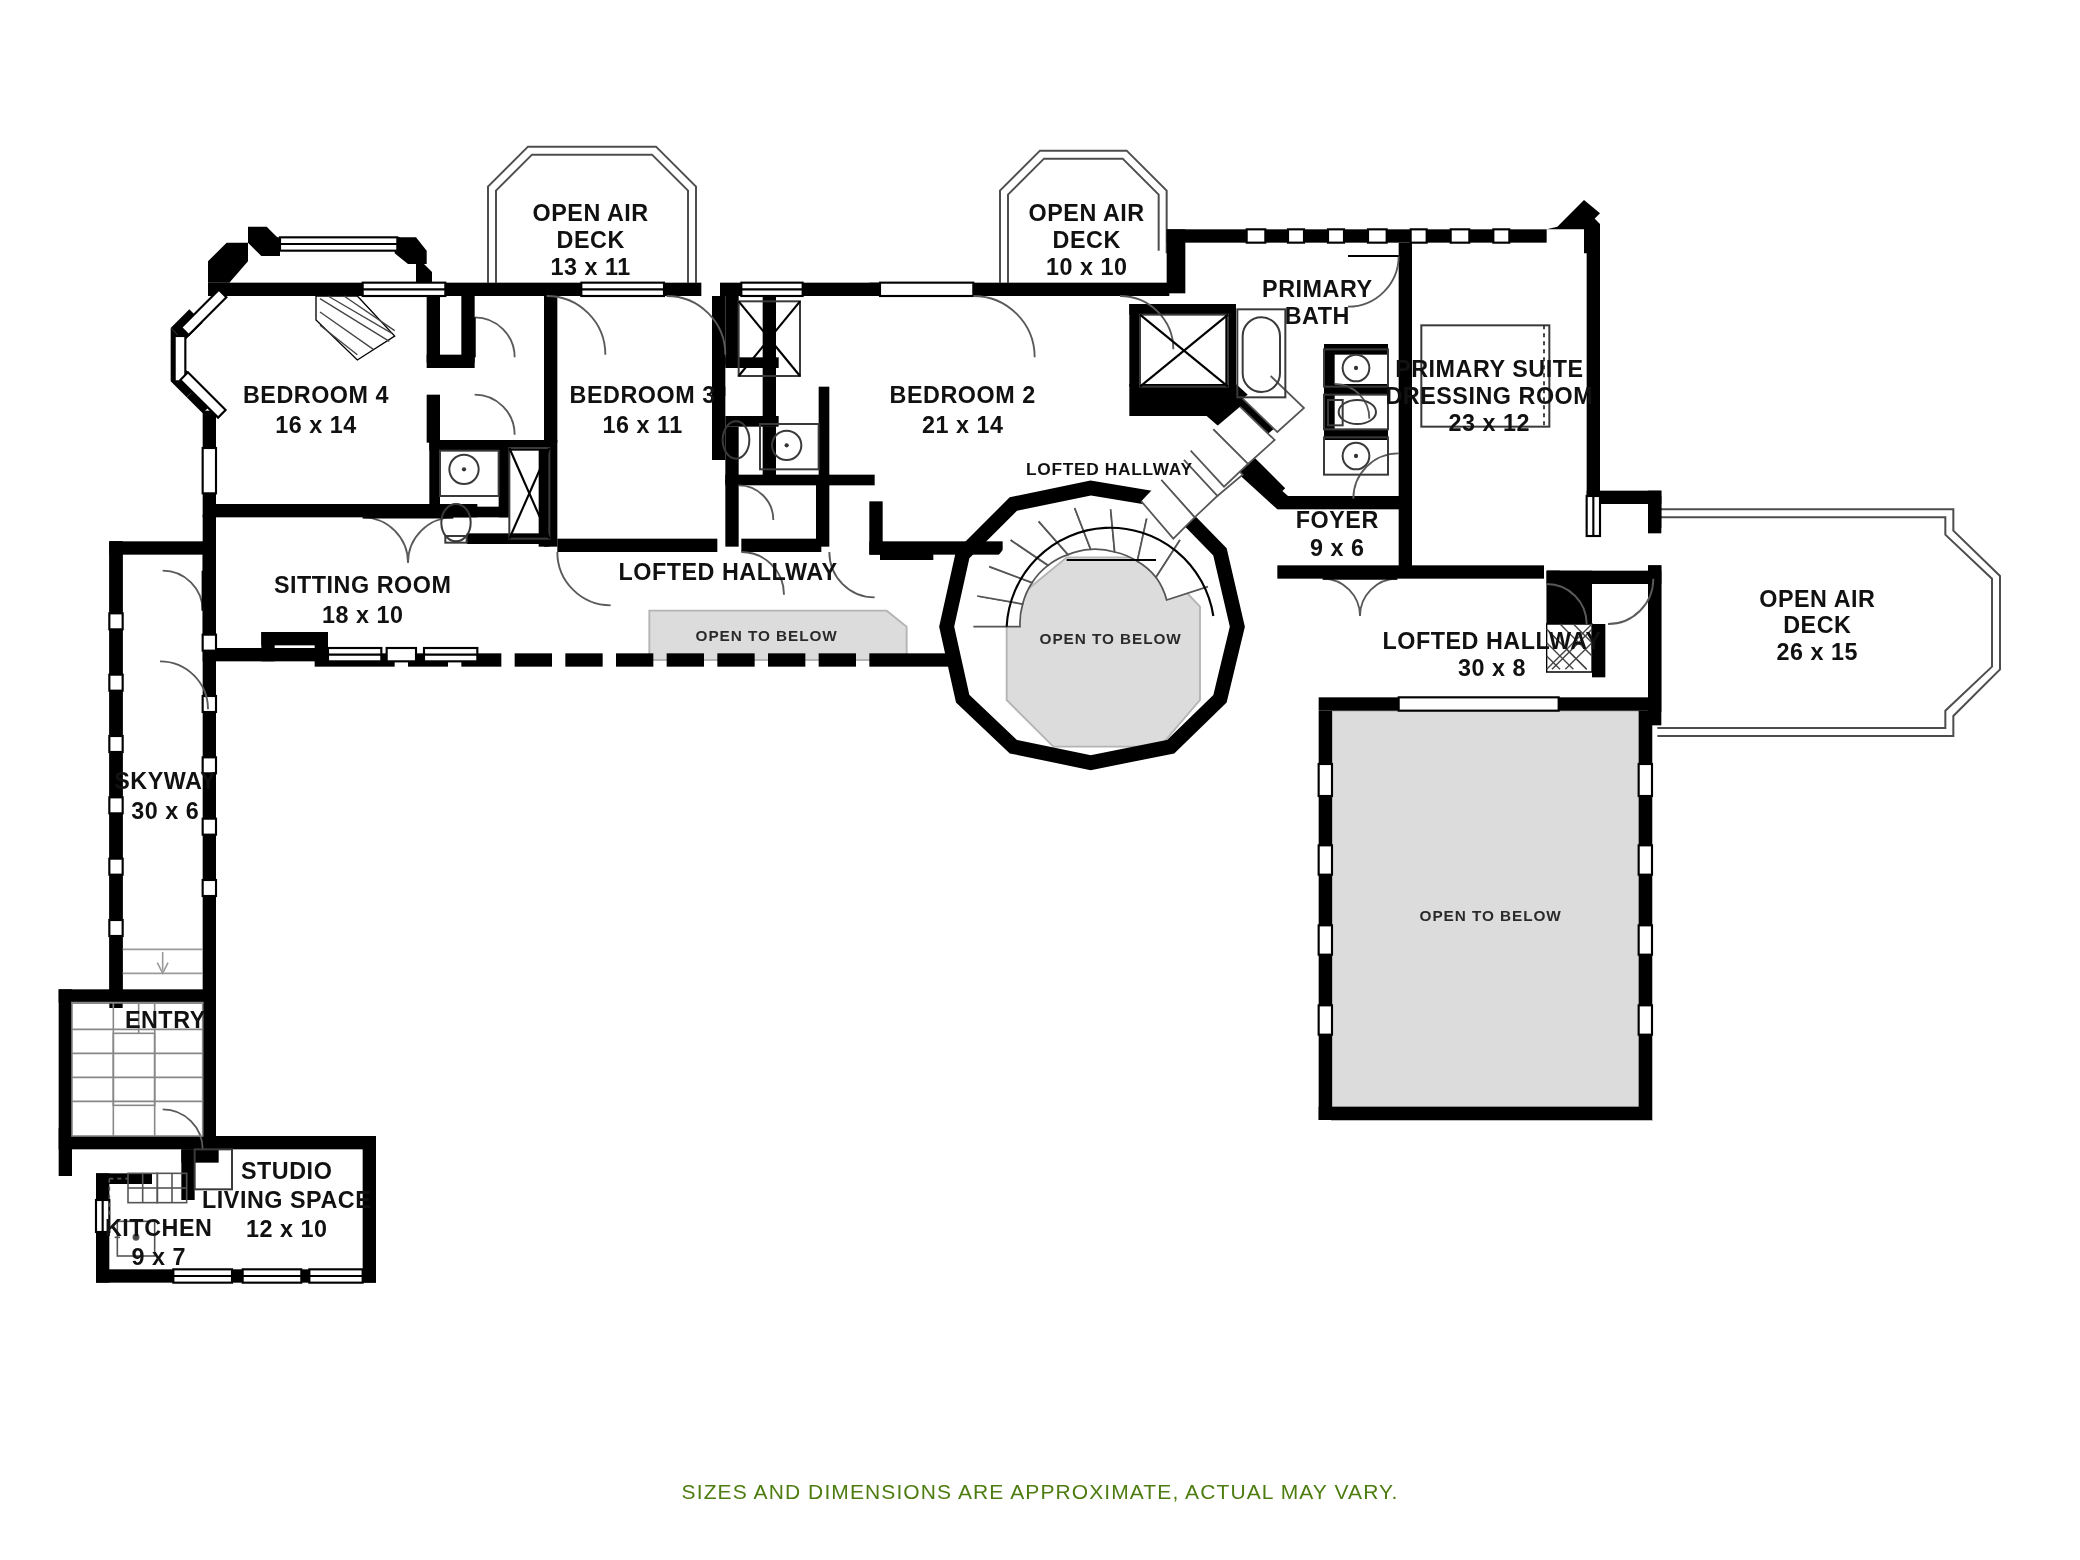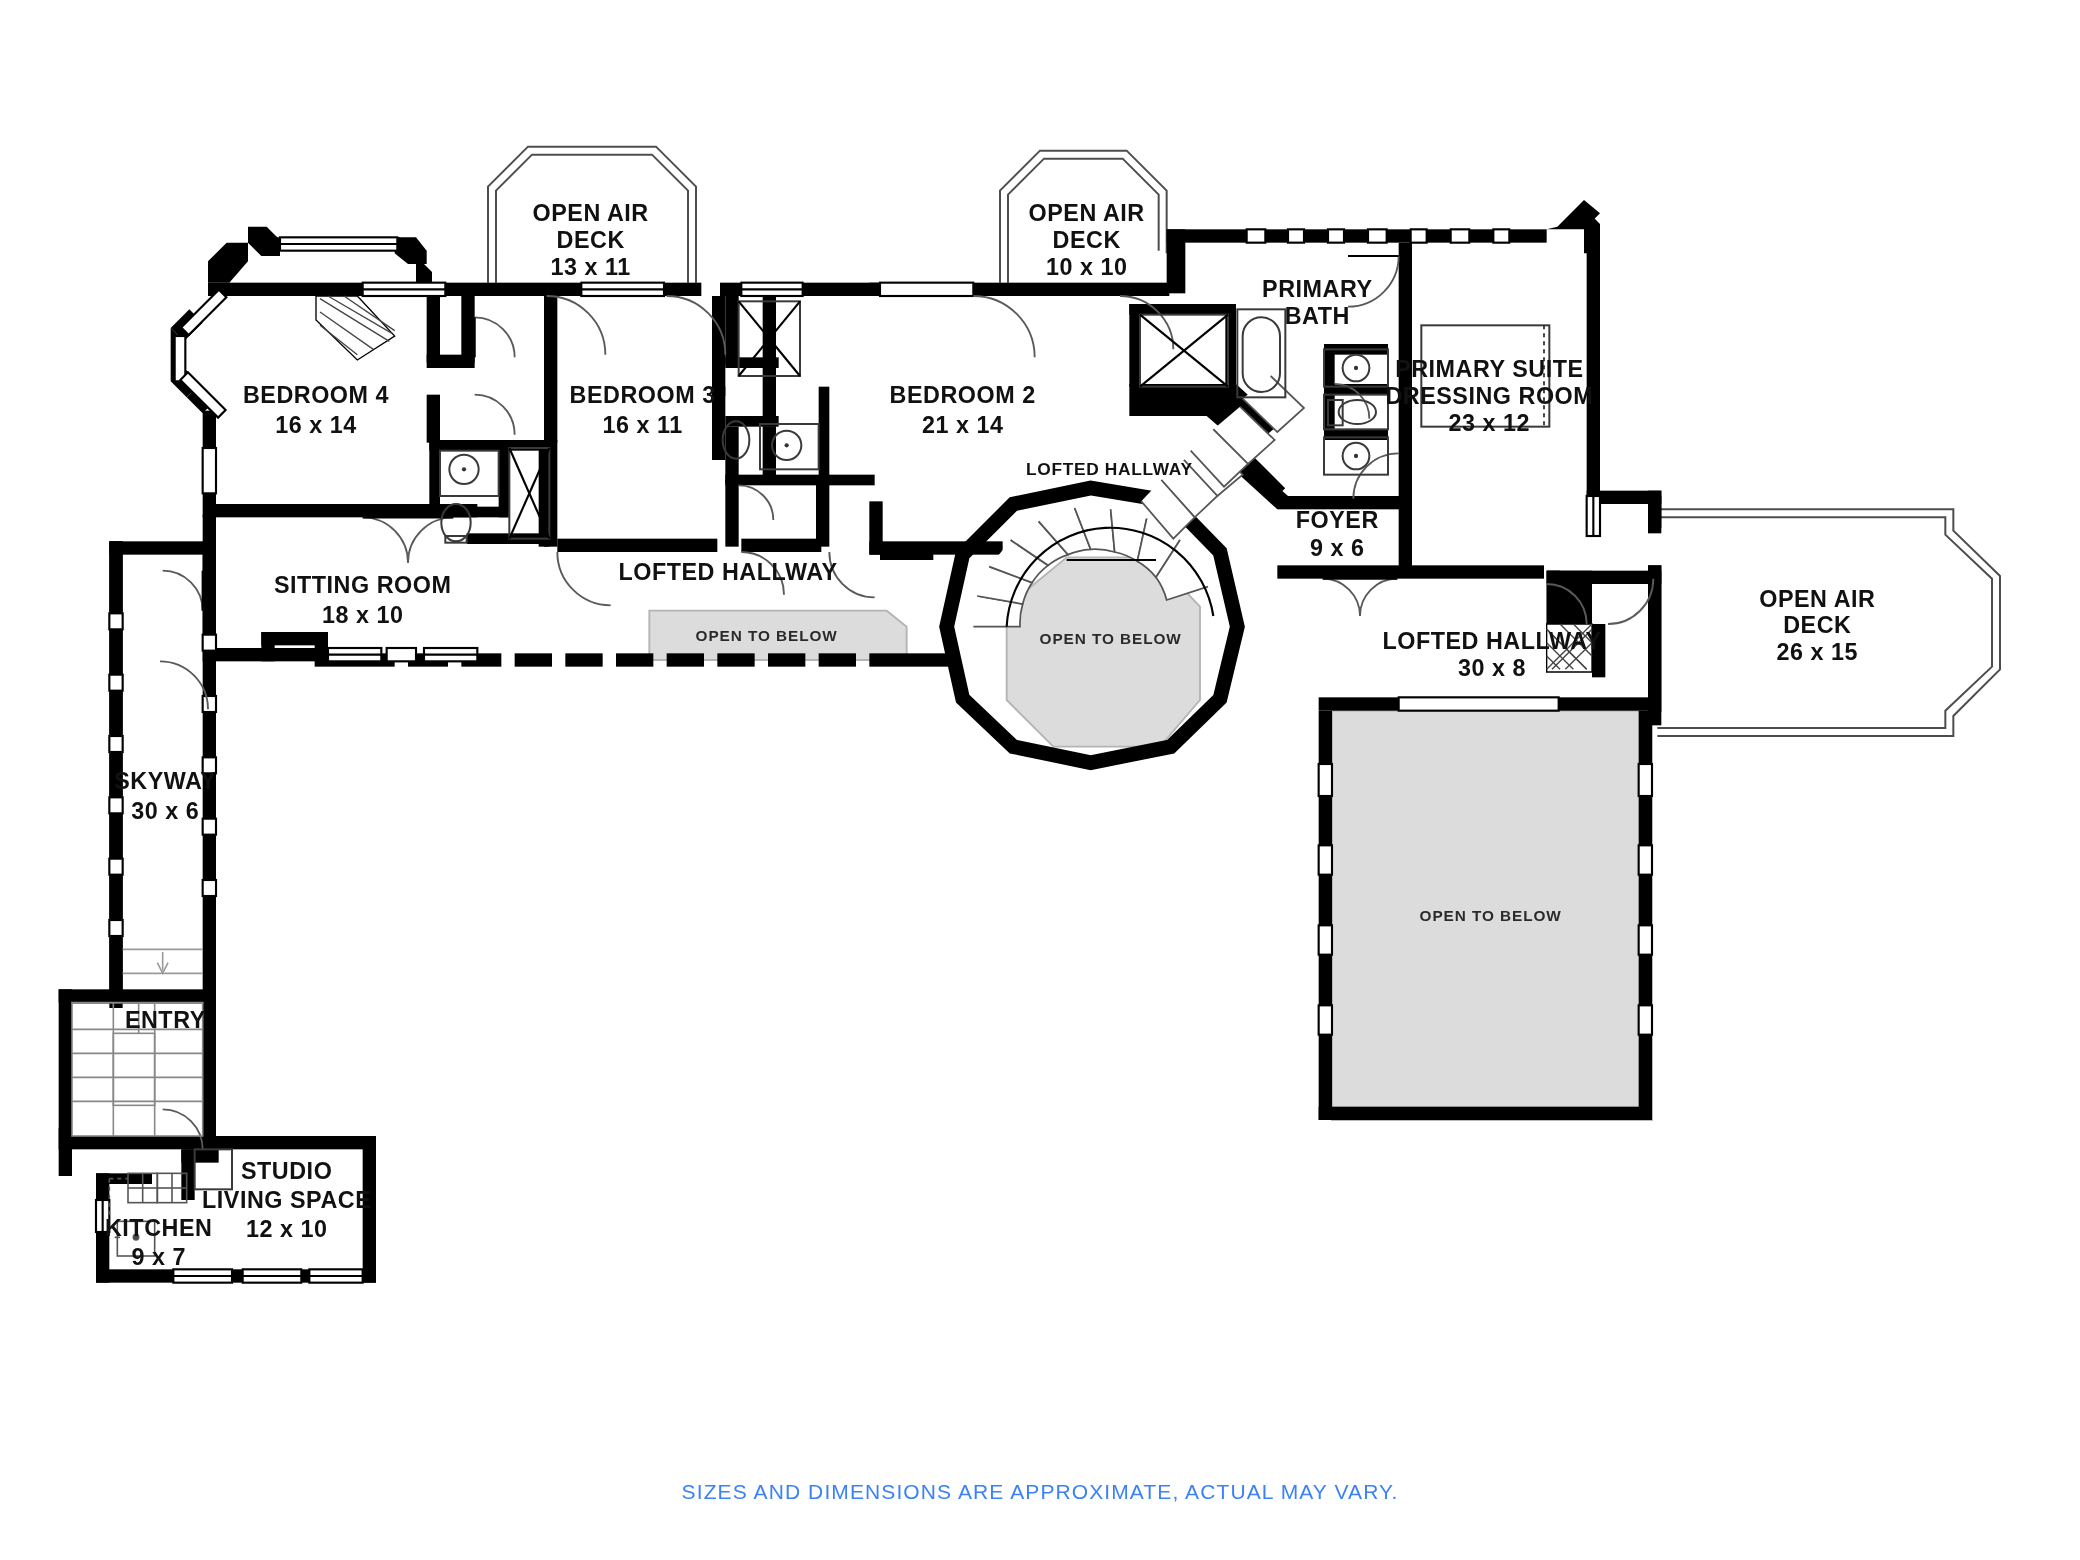"SIZES AND DIMENSIONS ARE APPROXIMATE," .disclaimer { color: #3b82f6 -> #4d7c0f }
